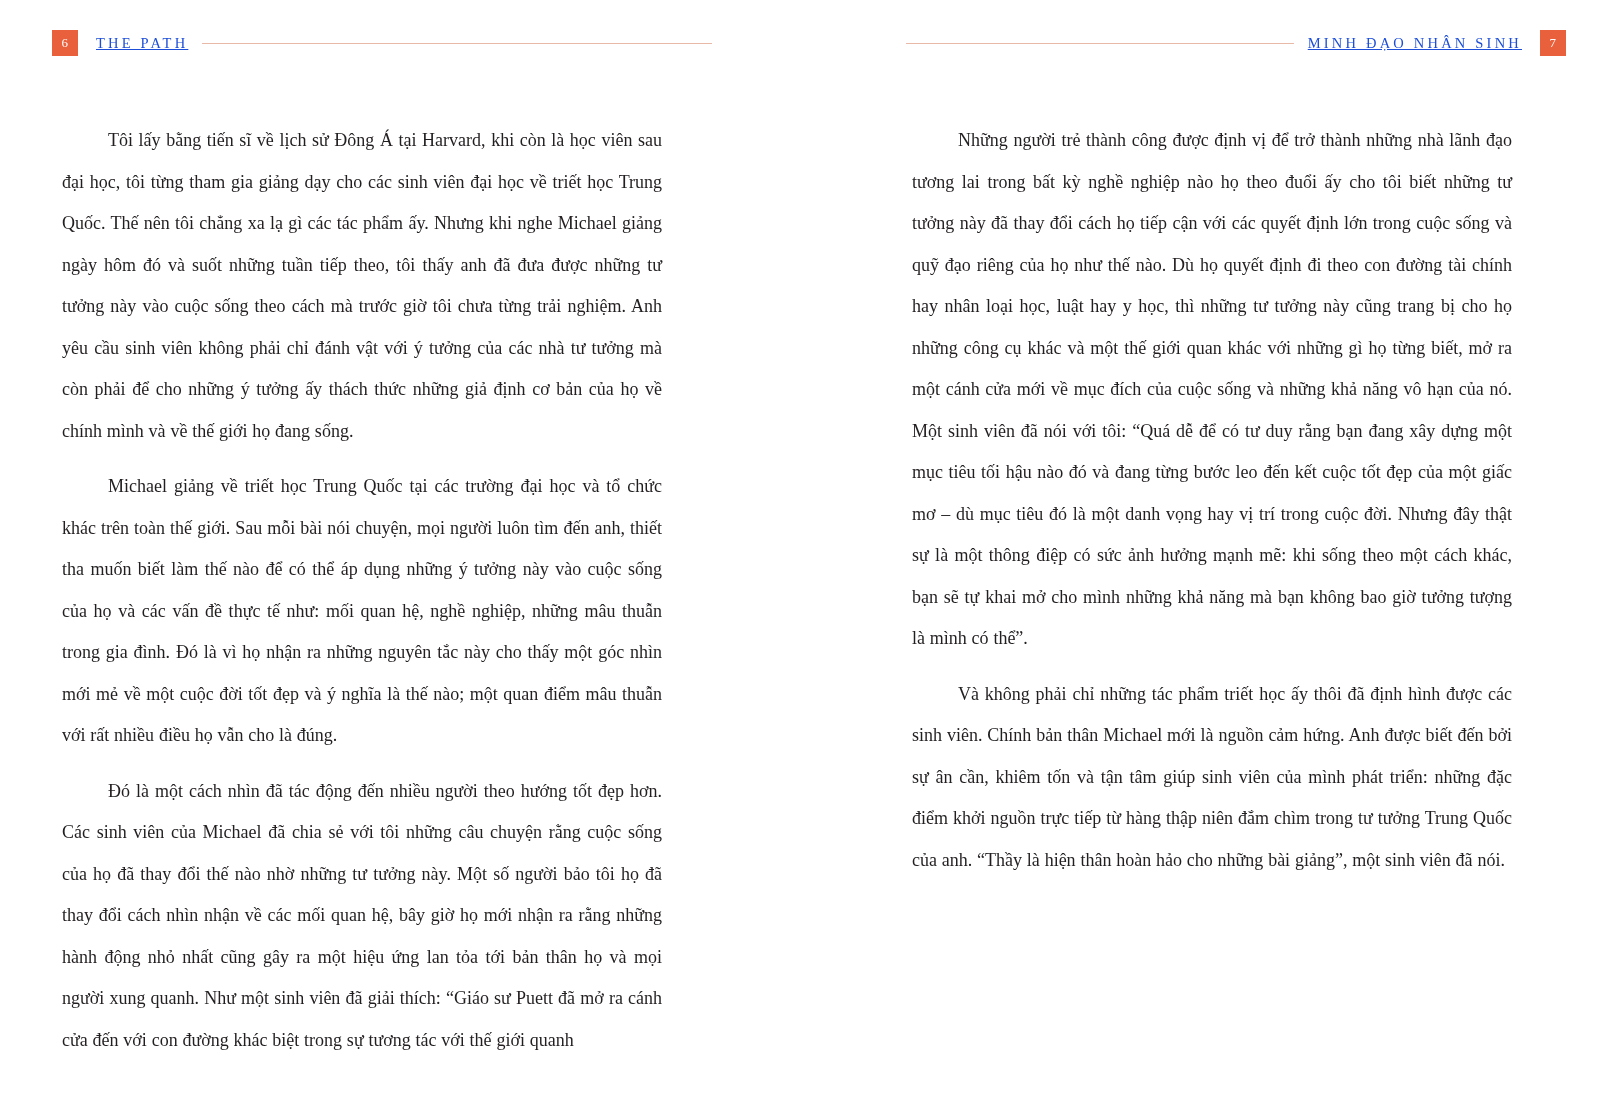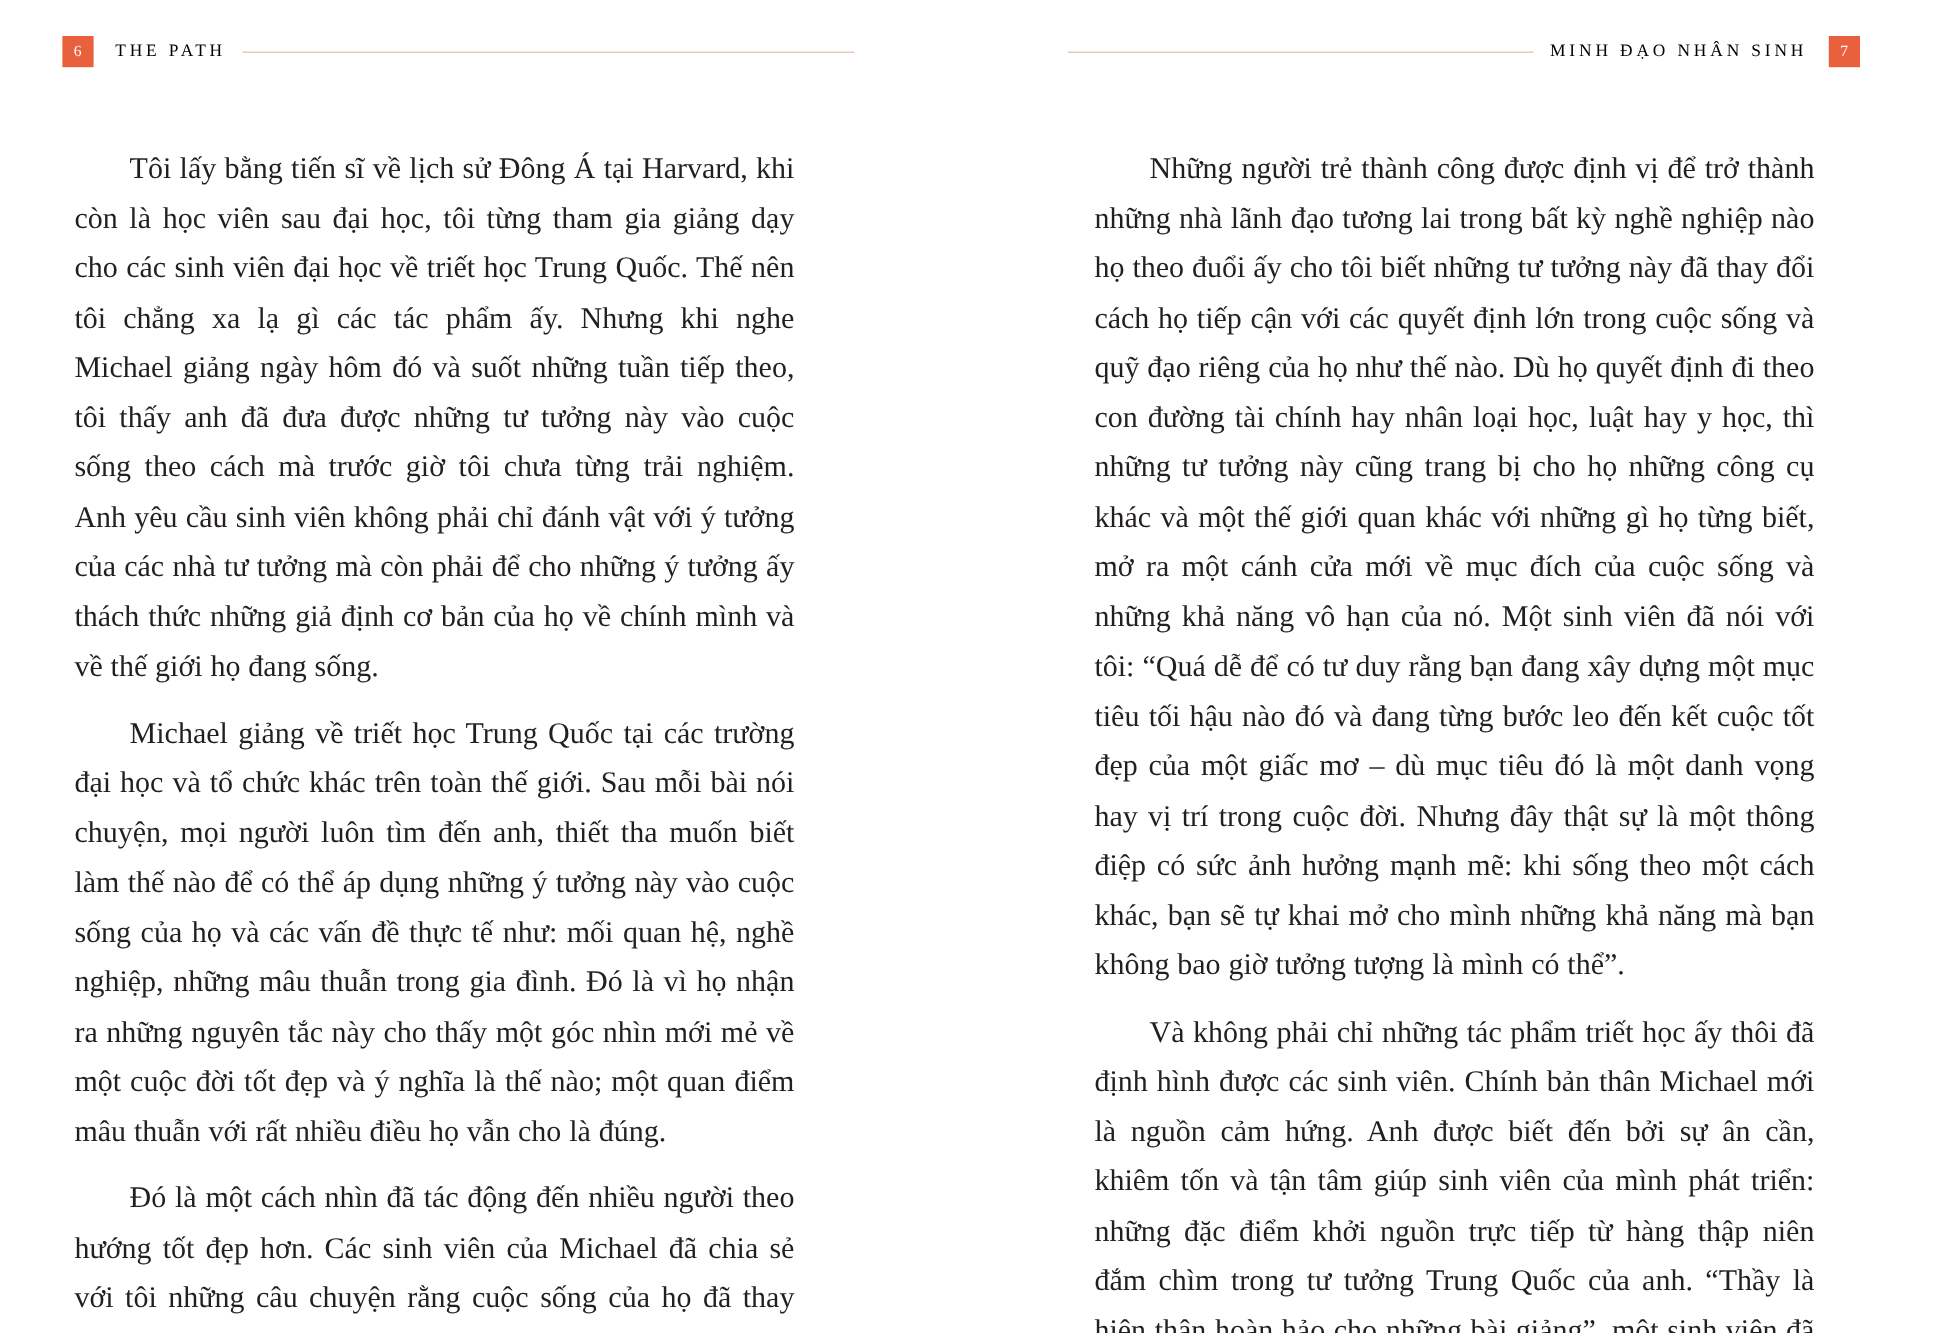"THE PATH" .running-title { color: #000000 -> #1d4ed8; text-decoration: none -> underline }
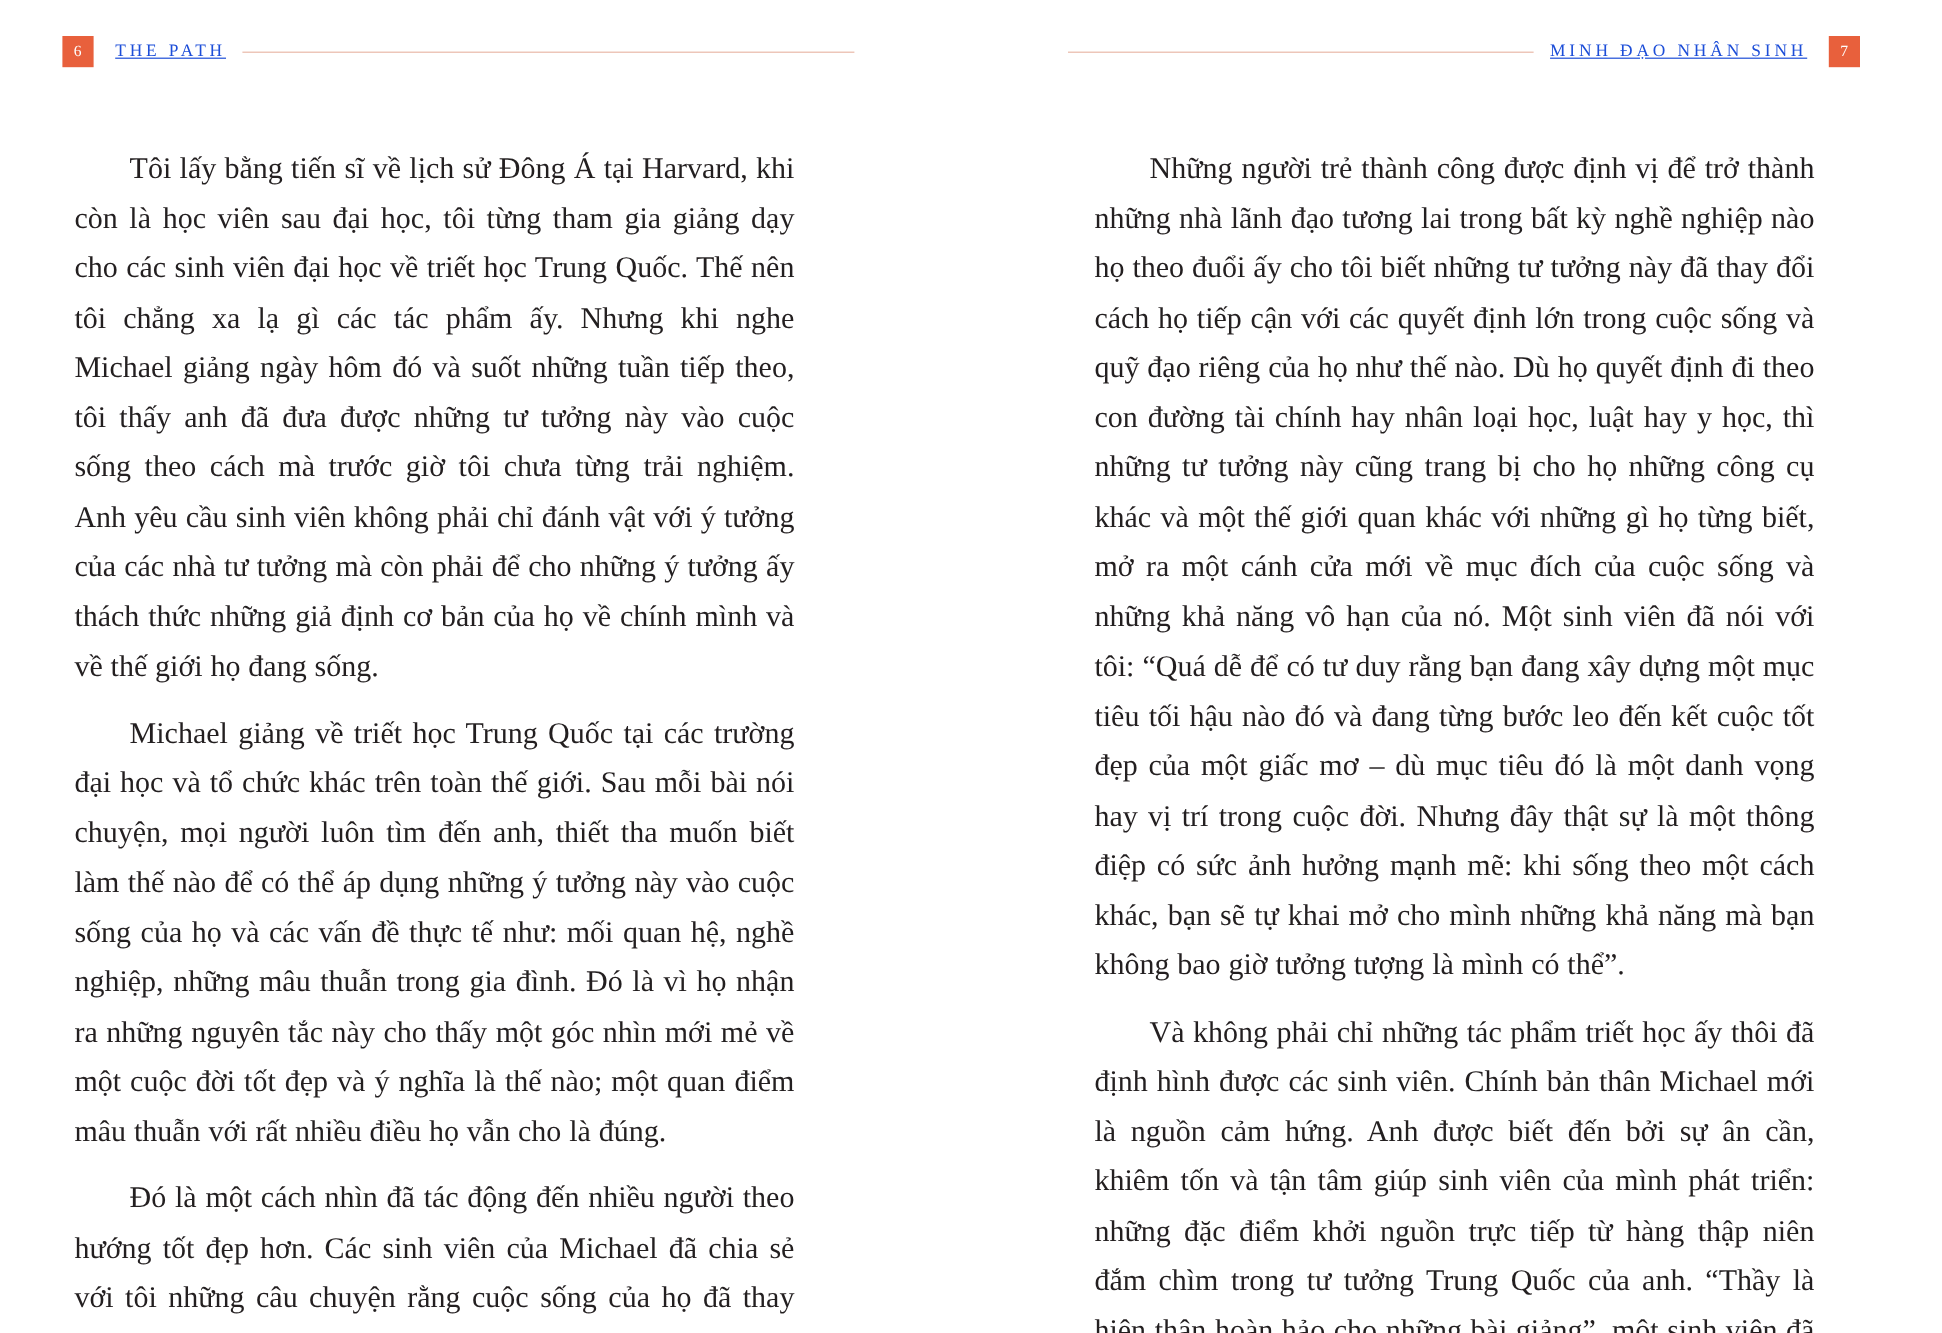"MINH ĐẠO NHÂN SINH" .header.right { right: 68px -> 52px }
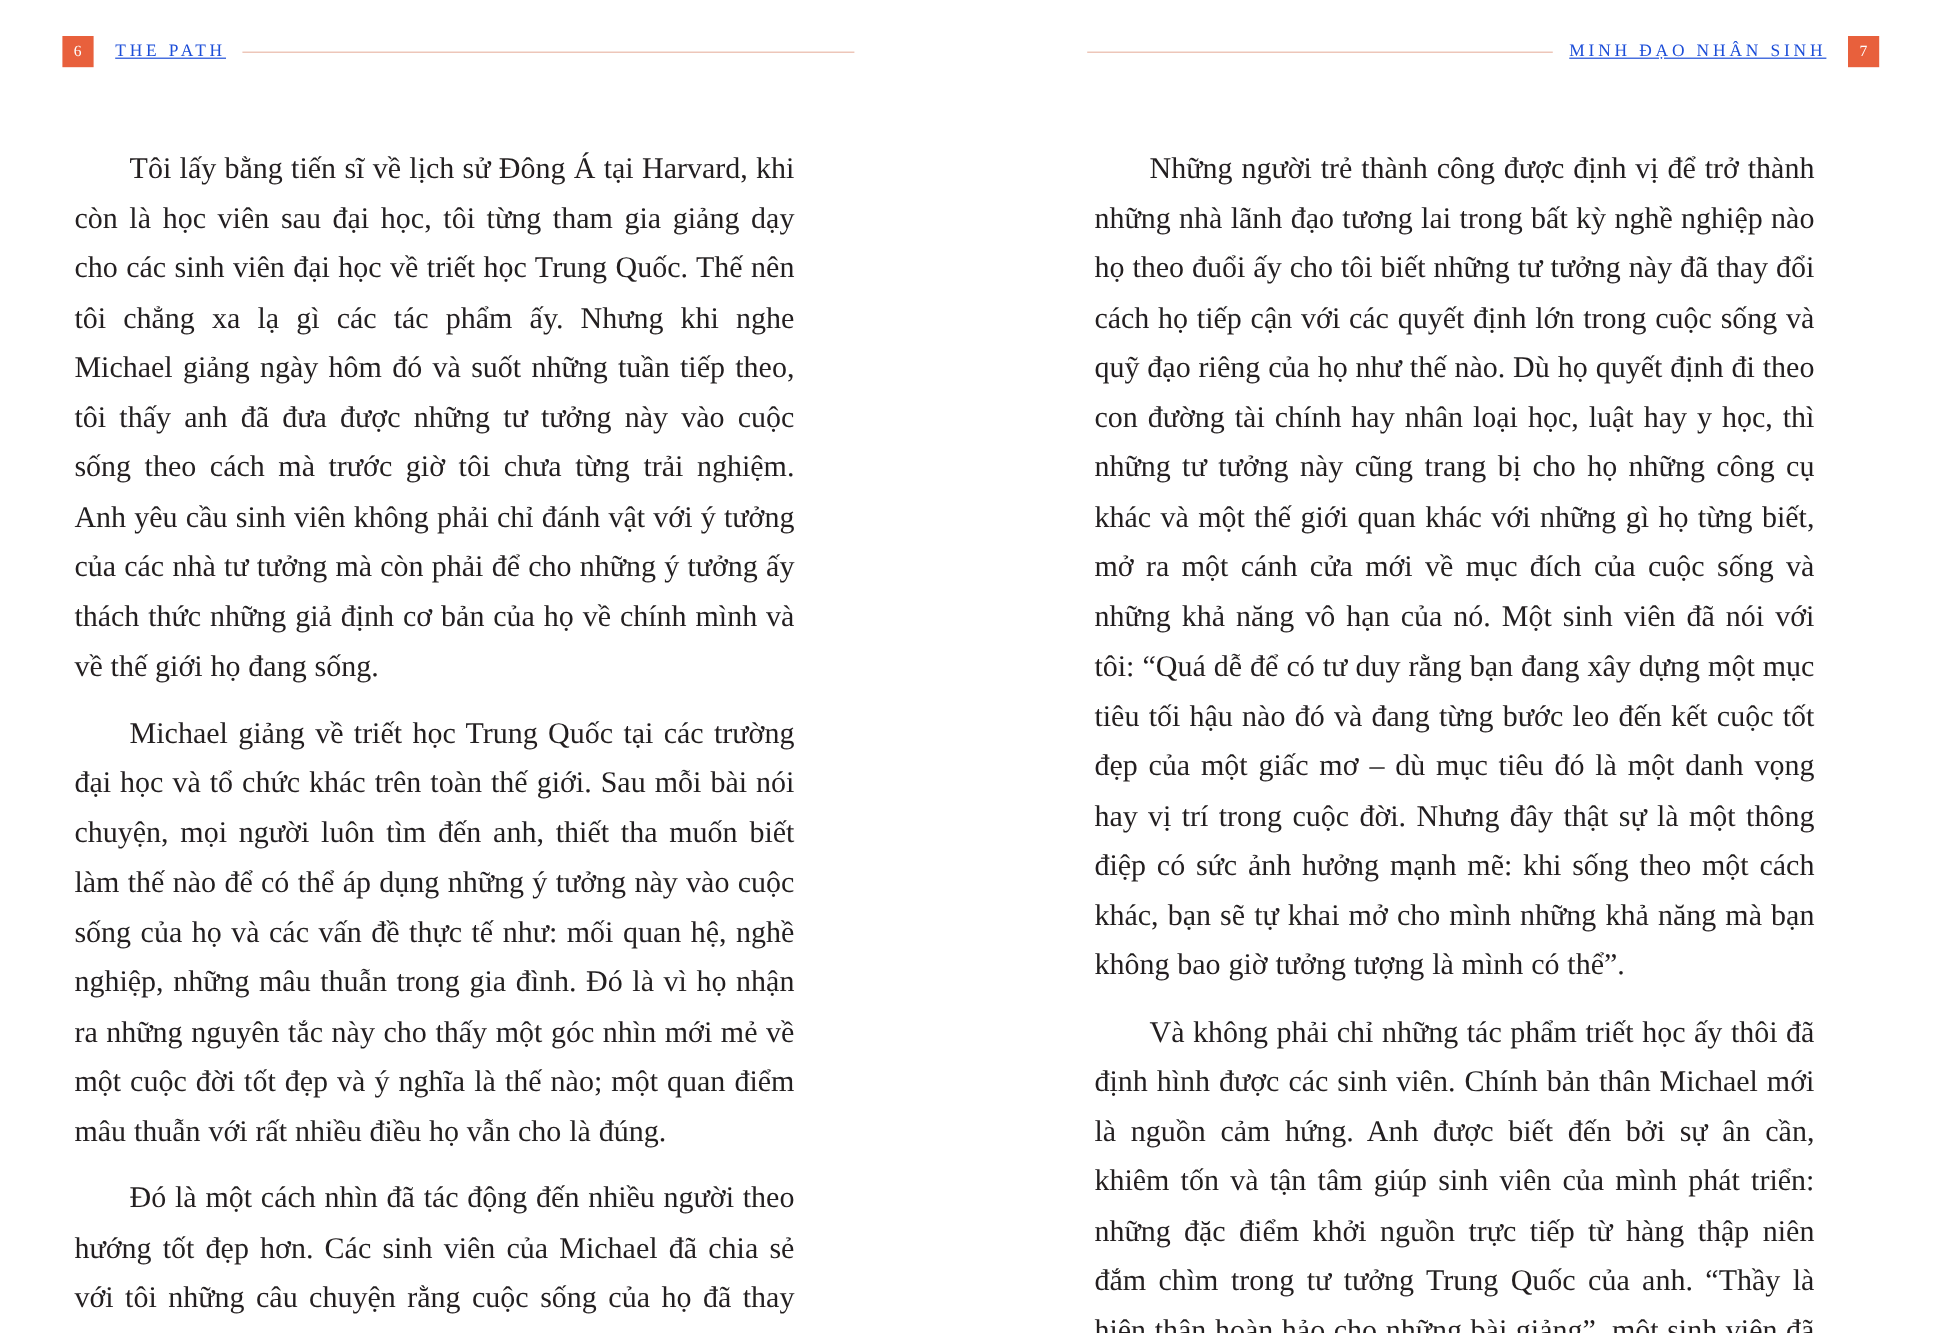"Tôi lấy bằng tiến sĩ" .page-col p { font-size: 25px -> 18px }
